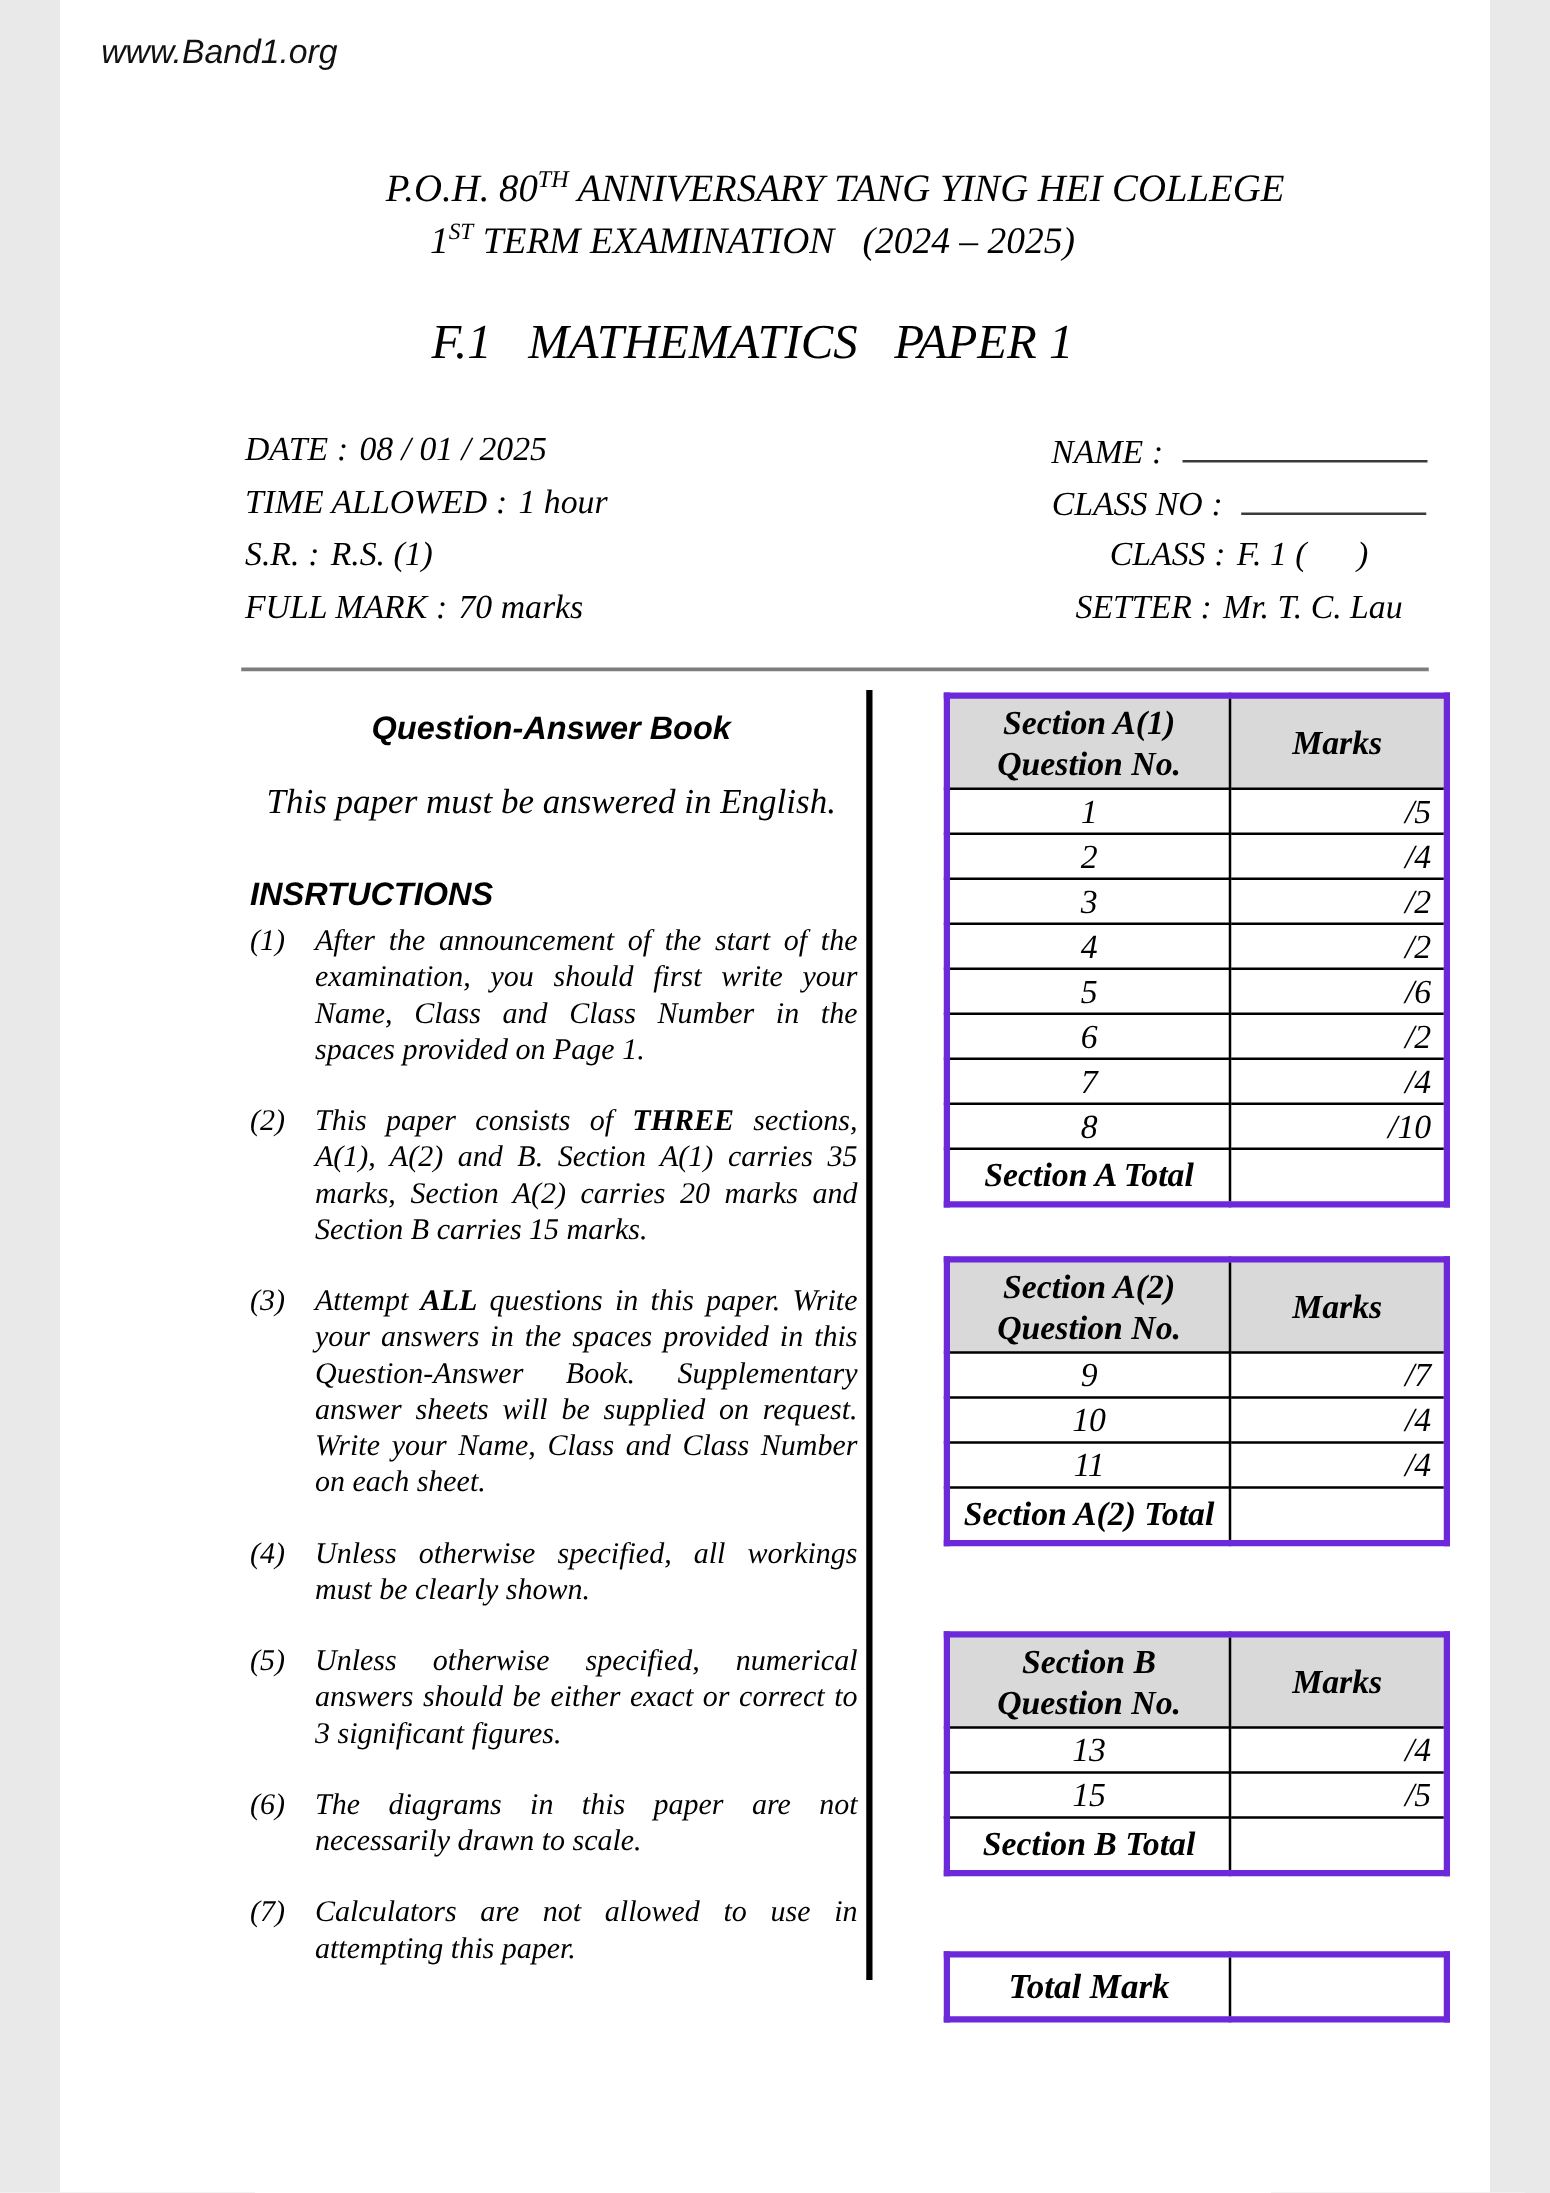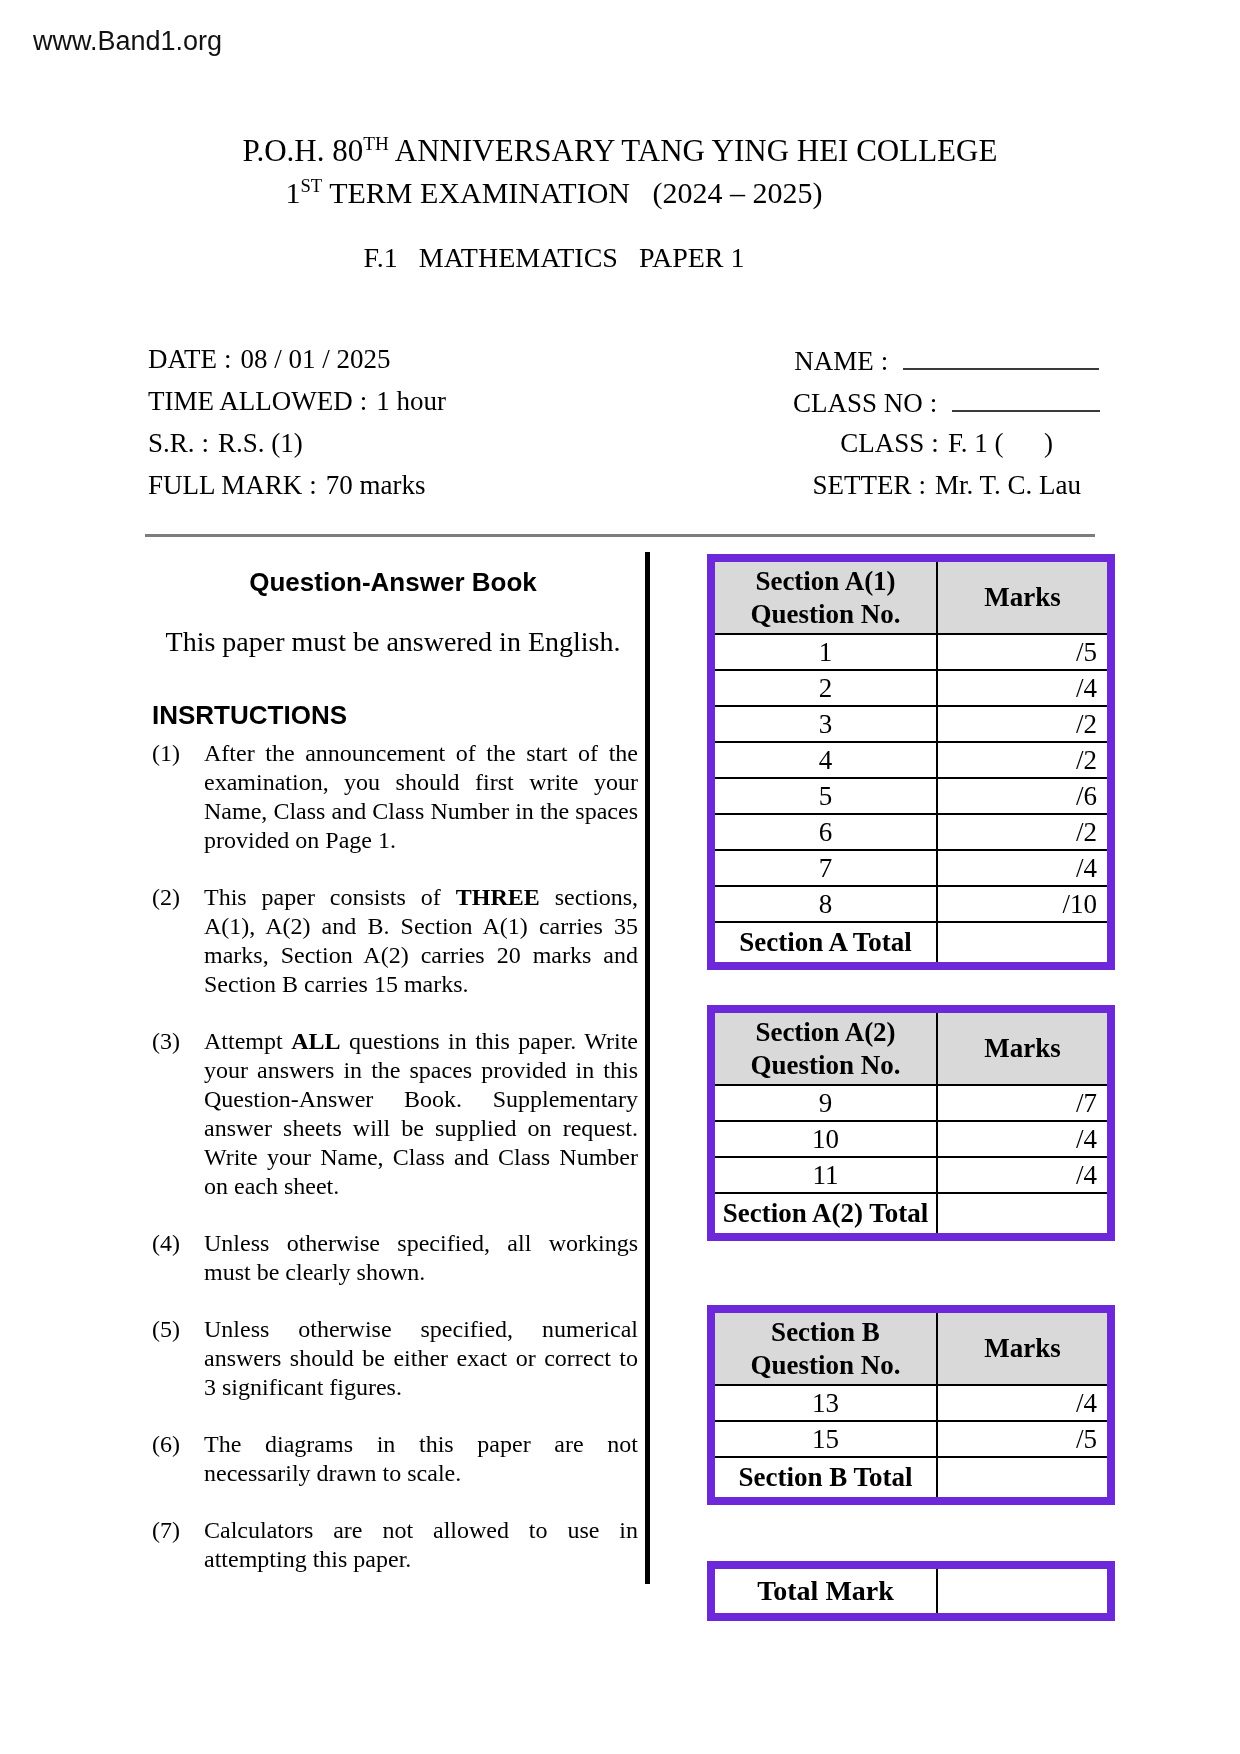"www.Band1.org" .page { font-style: none -> italic; width: 1240px -> 1144px }
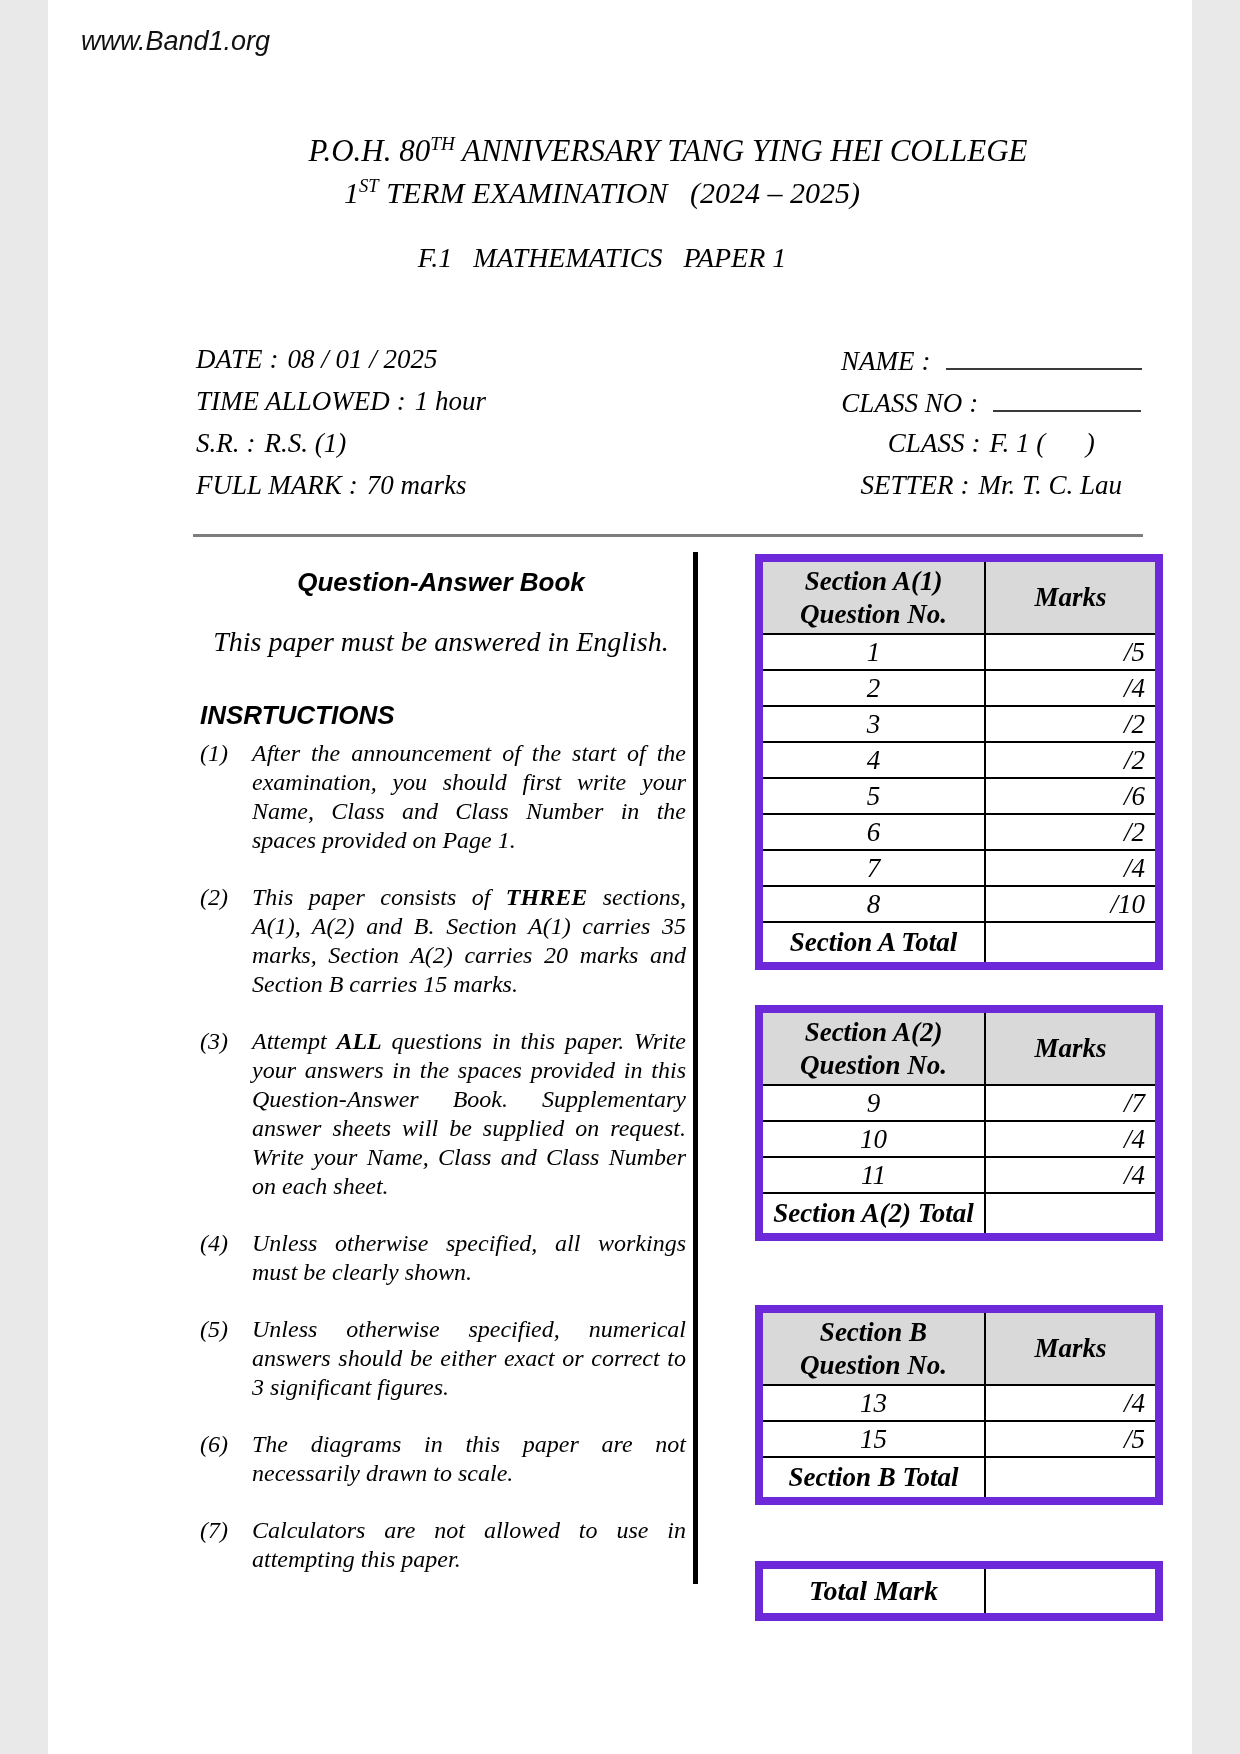"F.1 MATHEMATICS PAPER 1" .subject-line { font-size: 28px -> 39px; margin-top: 28px -> 44px }
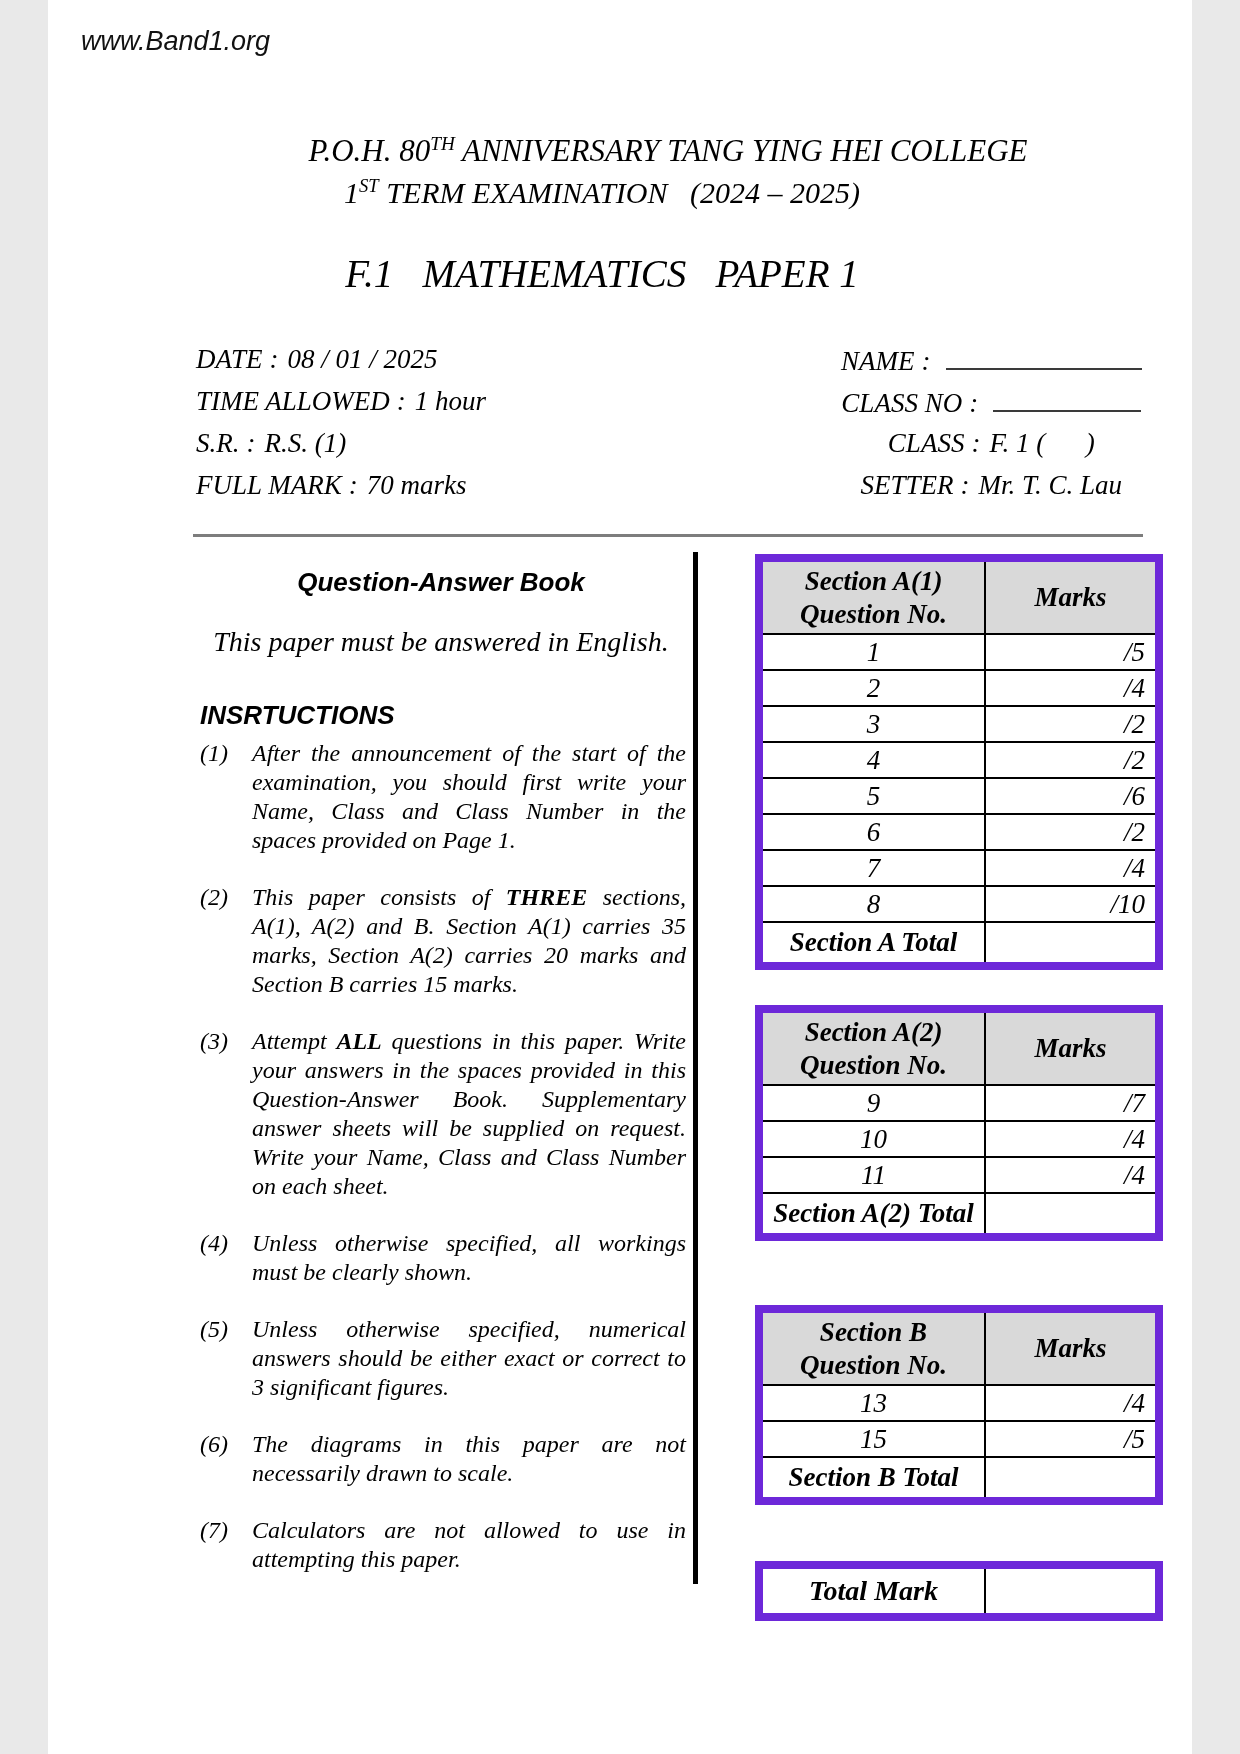"Section A(1)" table.marks { border: 8px solid #6d28d9 -> 5px solid #6d28d9 }
